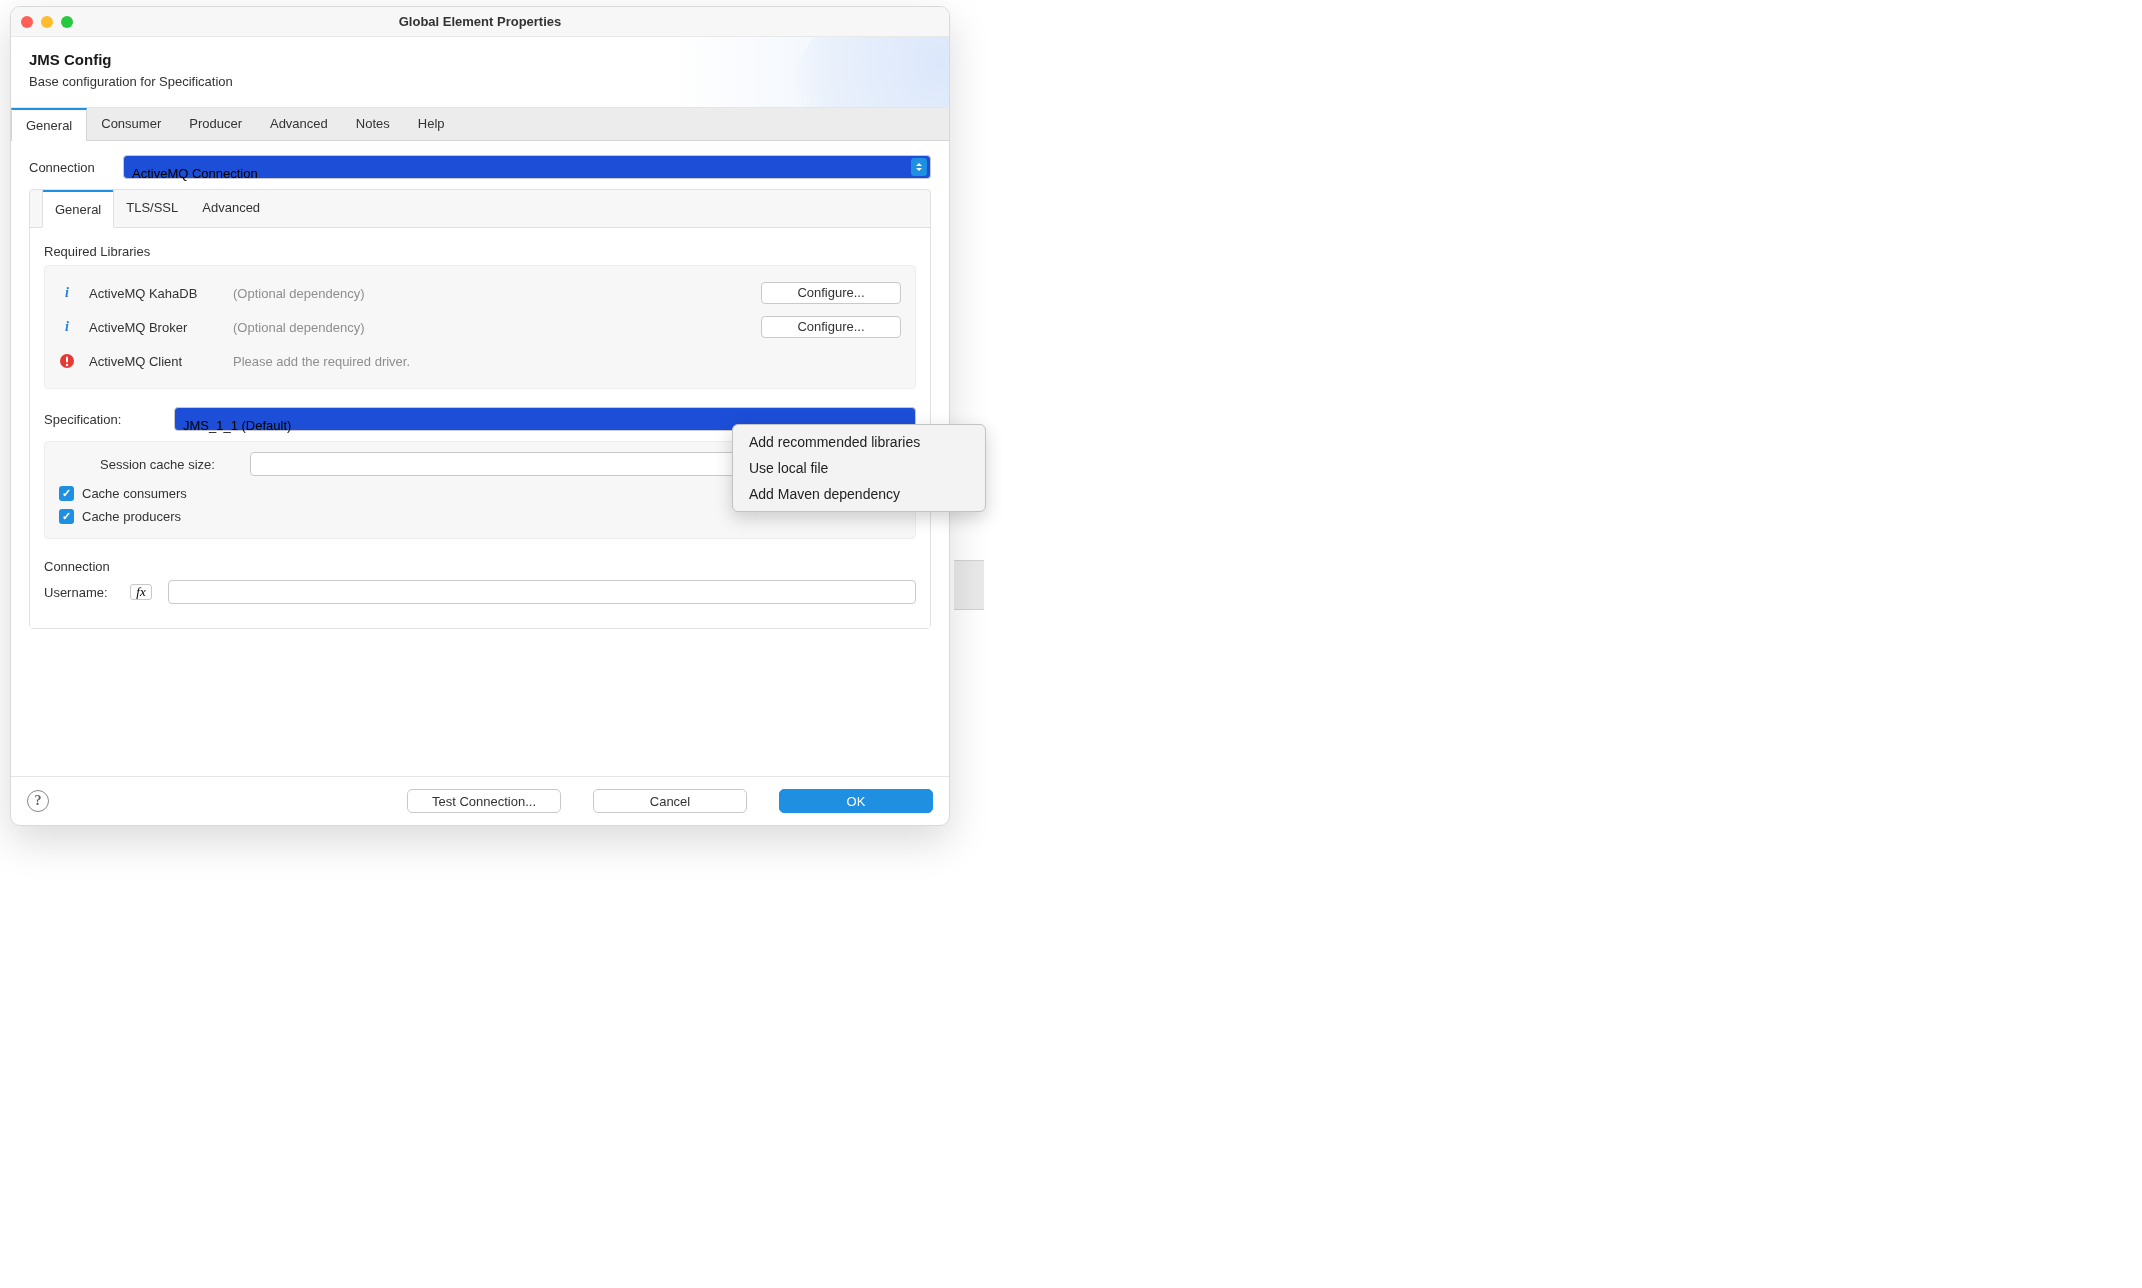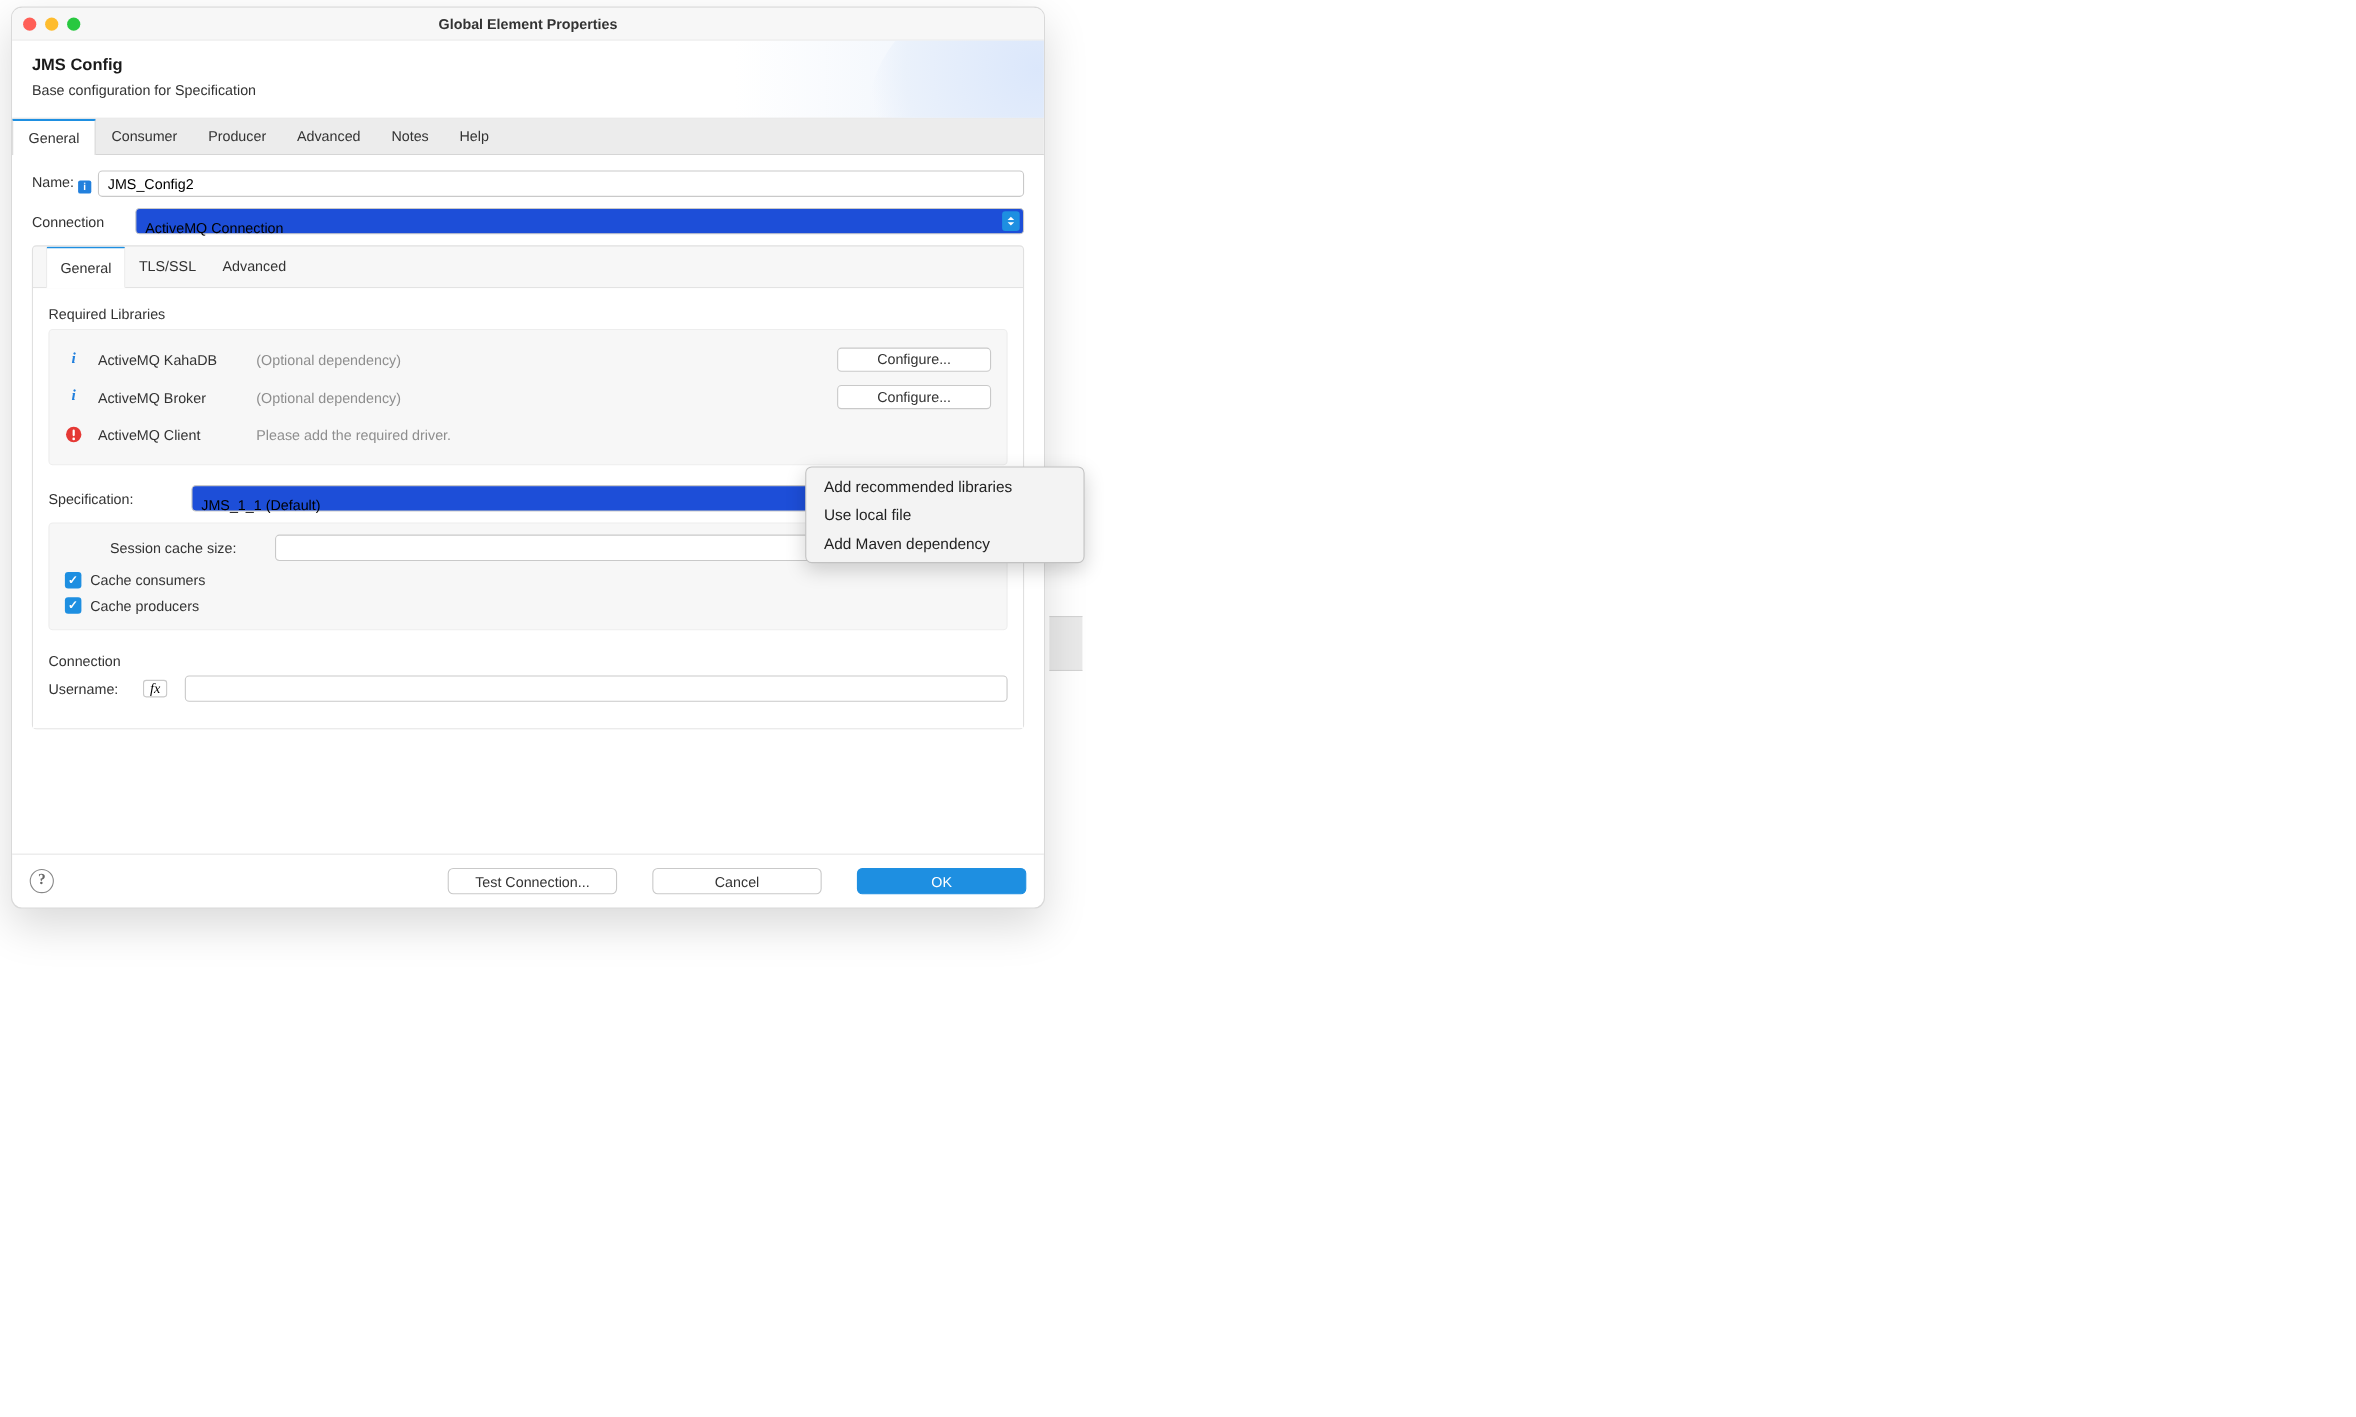"Name: i" div.form-row { html: <div> <span> <span>Name:</span> <span>i</span> </span> <input> </div> -> none }
